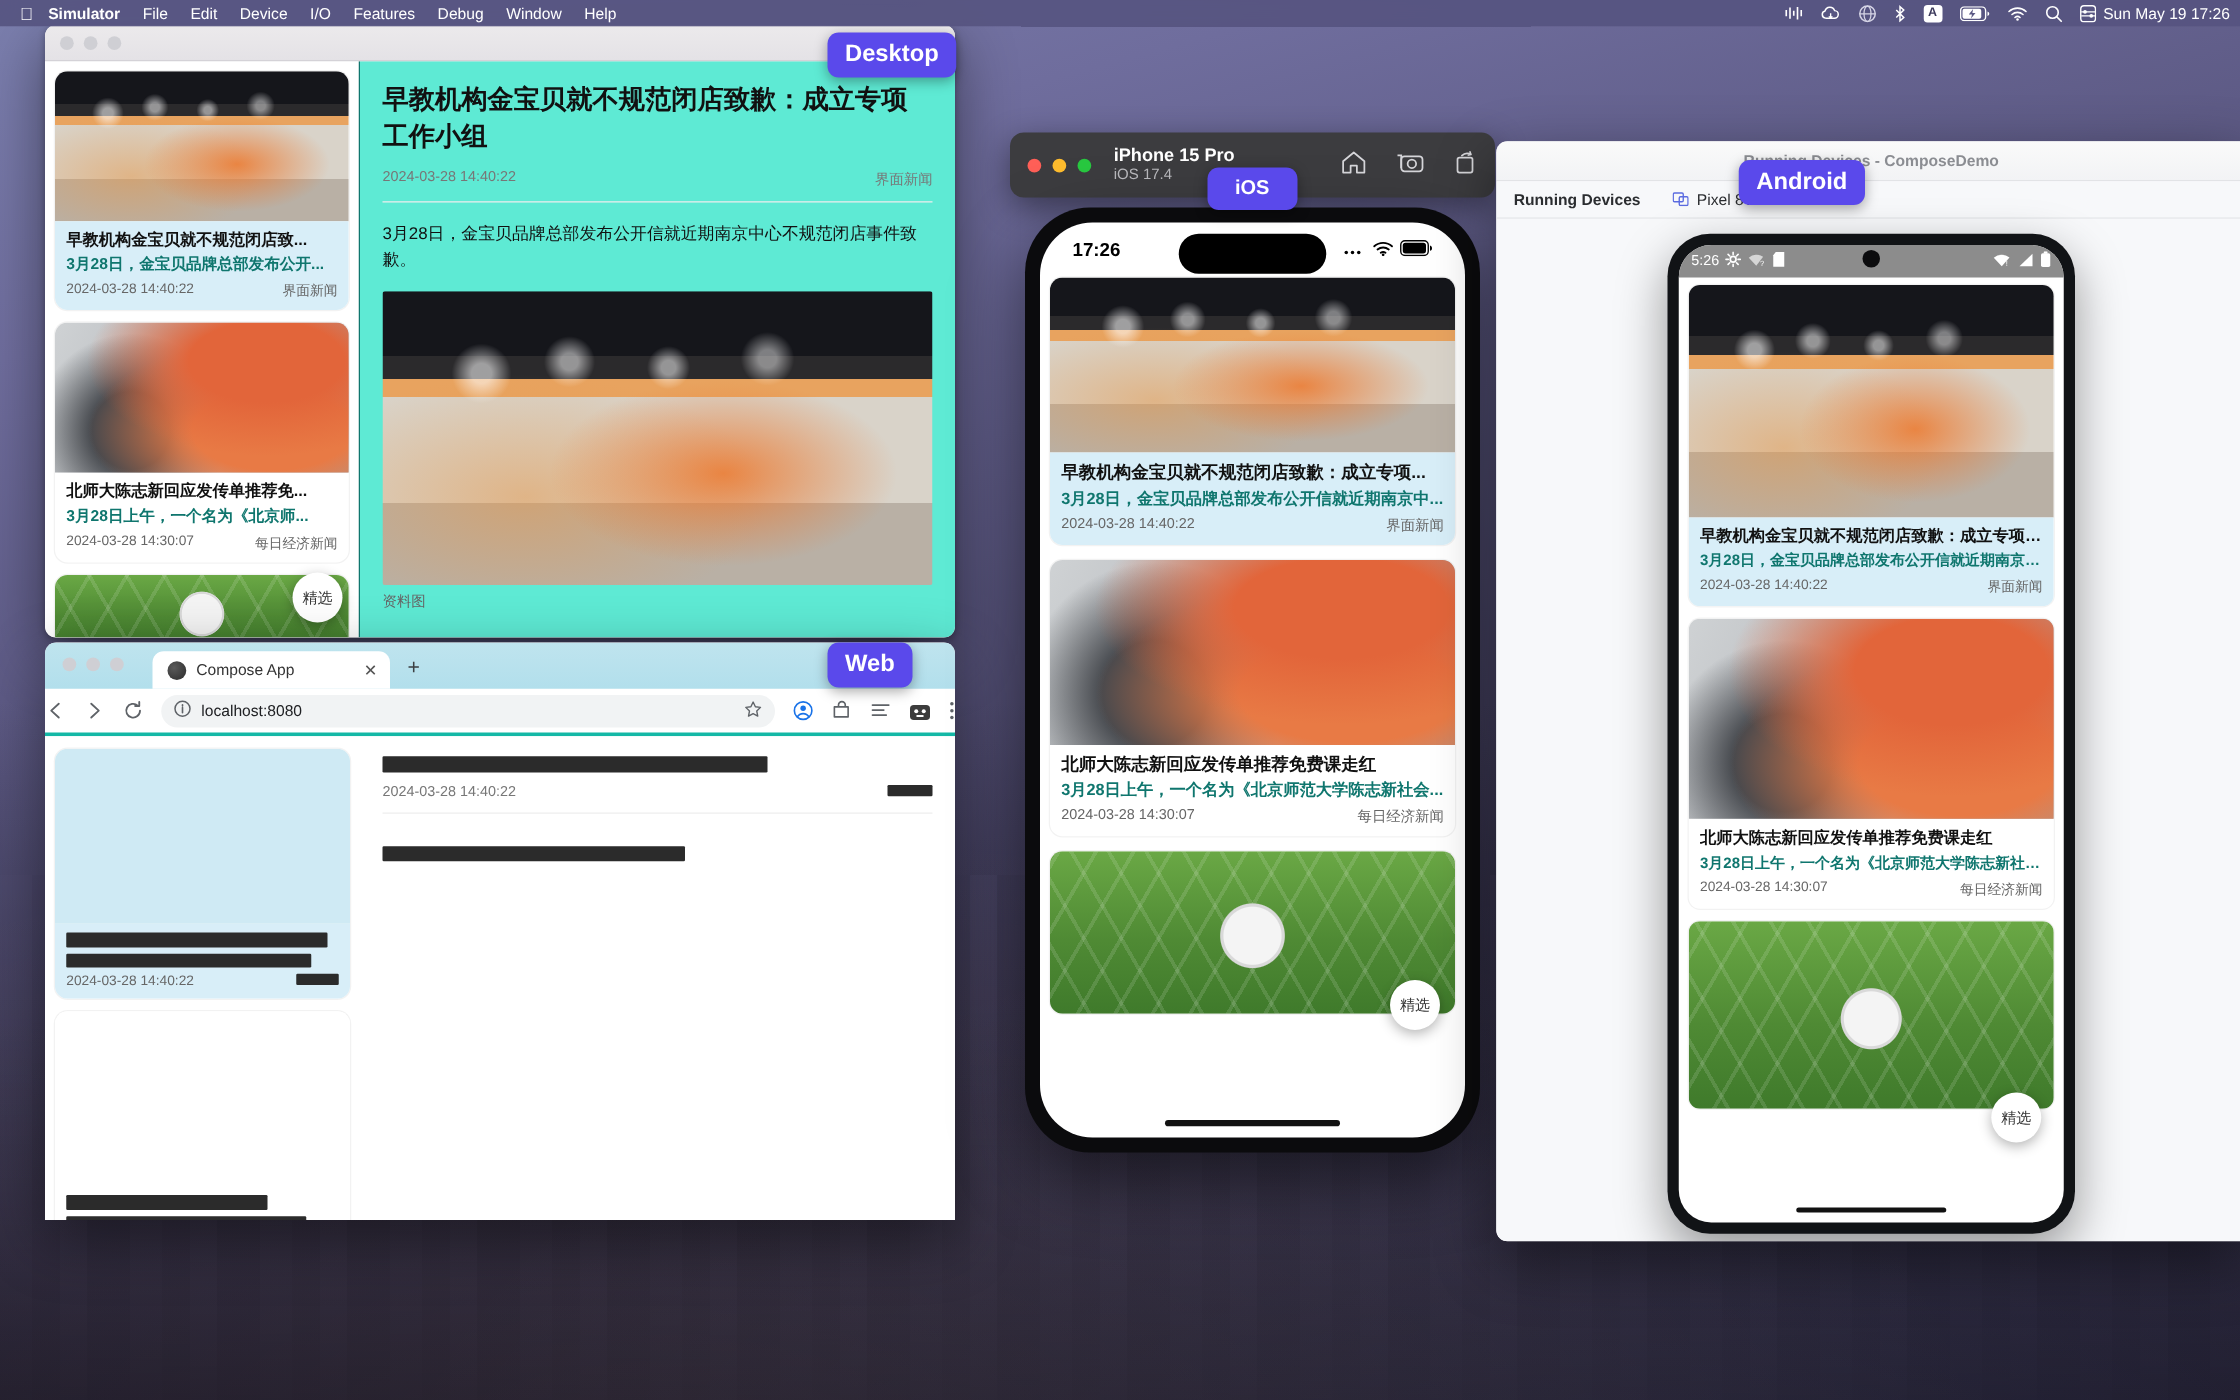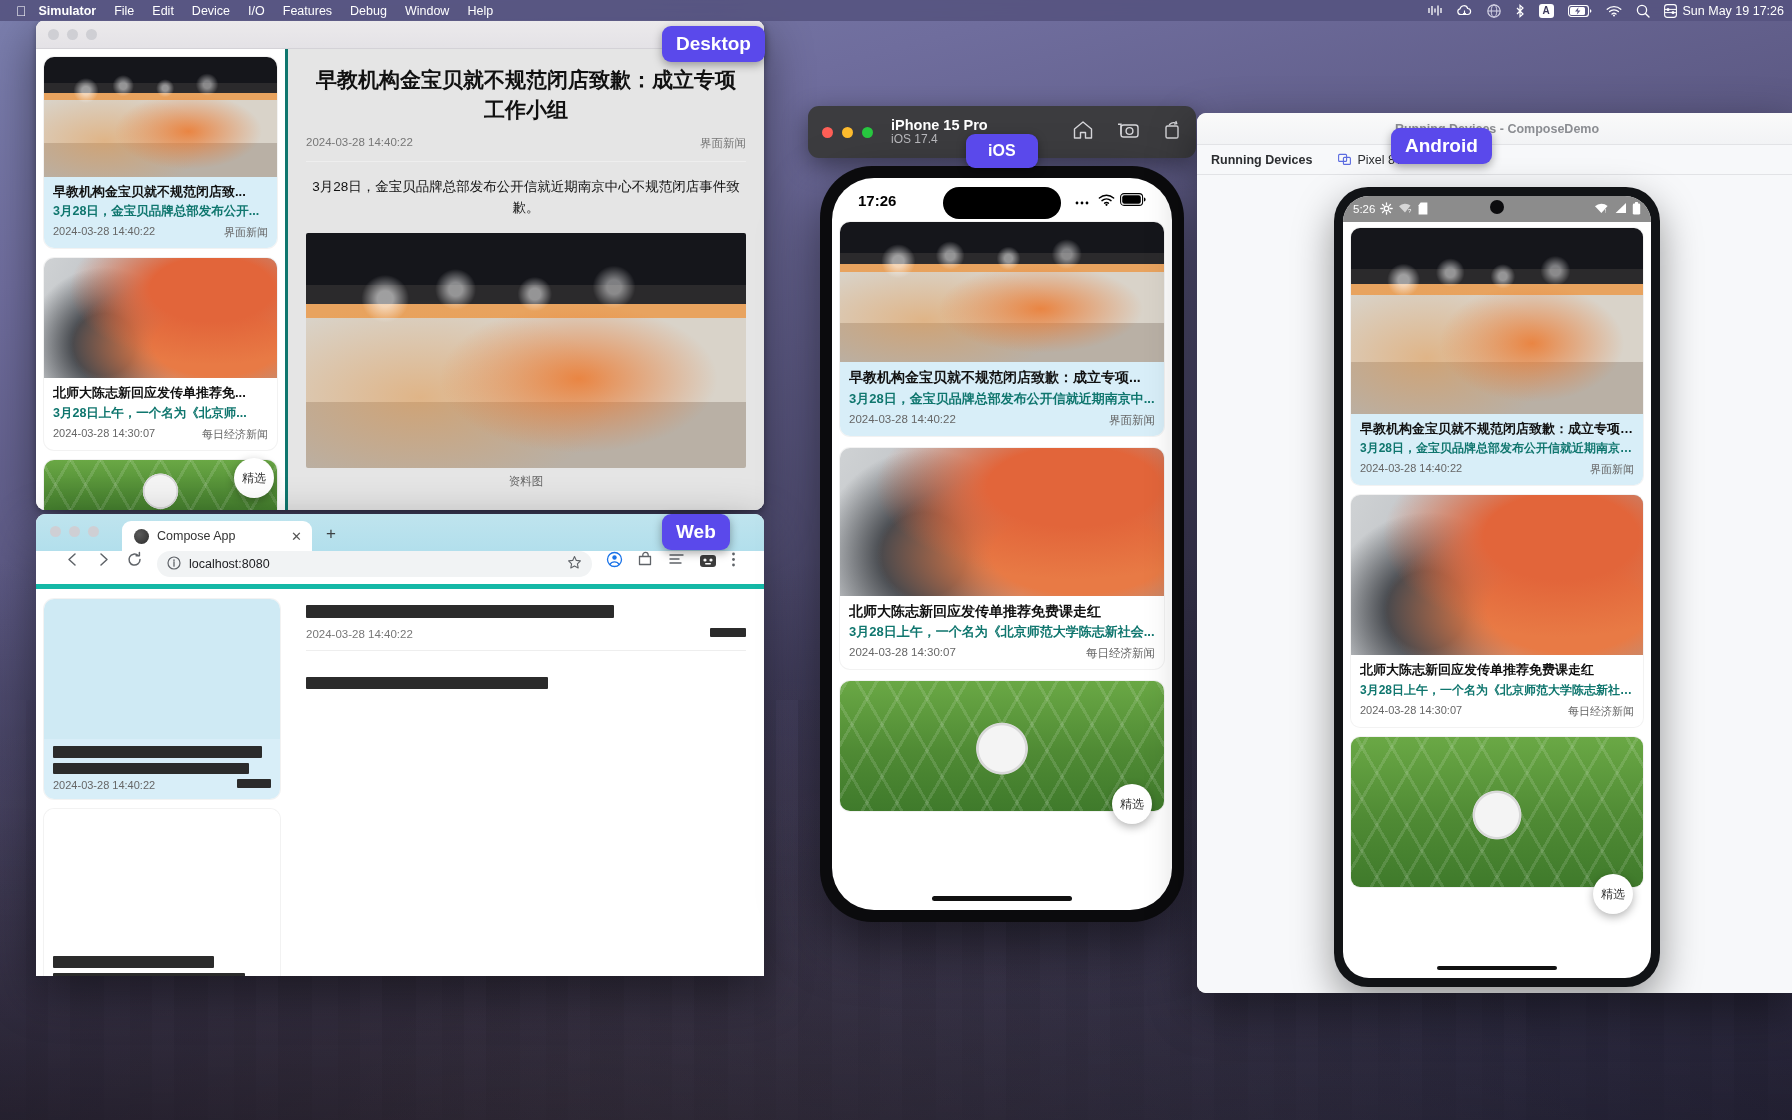"早教机构金宝贝就不规范闭店致歉：成立专项工作小组" .dsk-detail { background: #e5e5e5 -> #5eead4; text-align: center -> none }
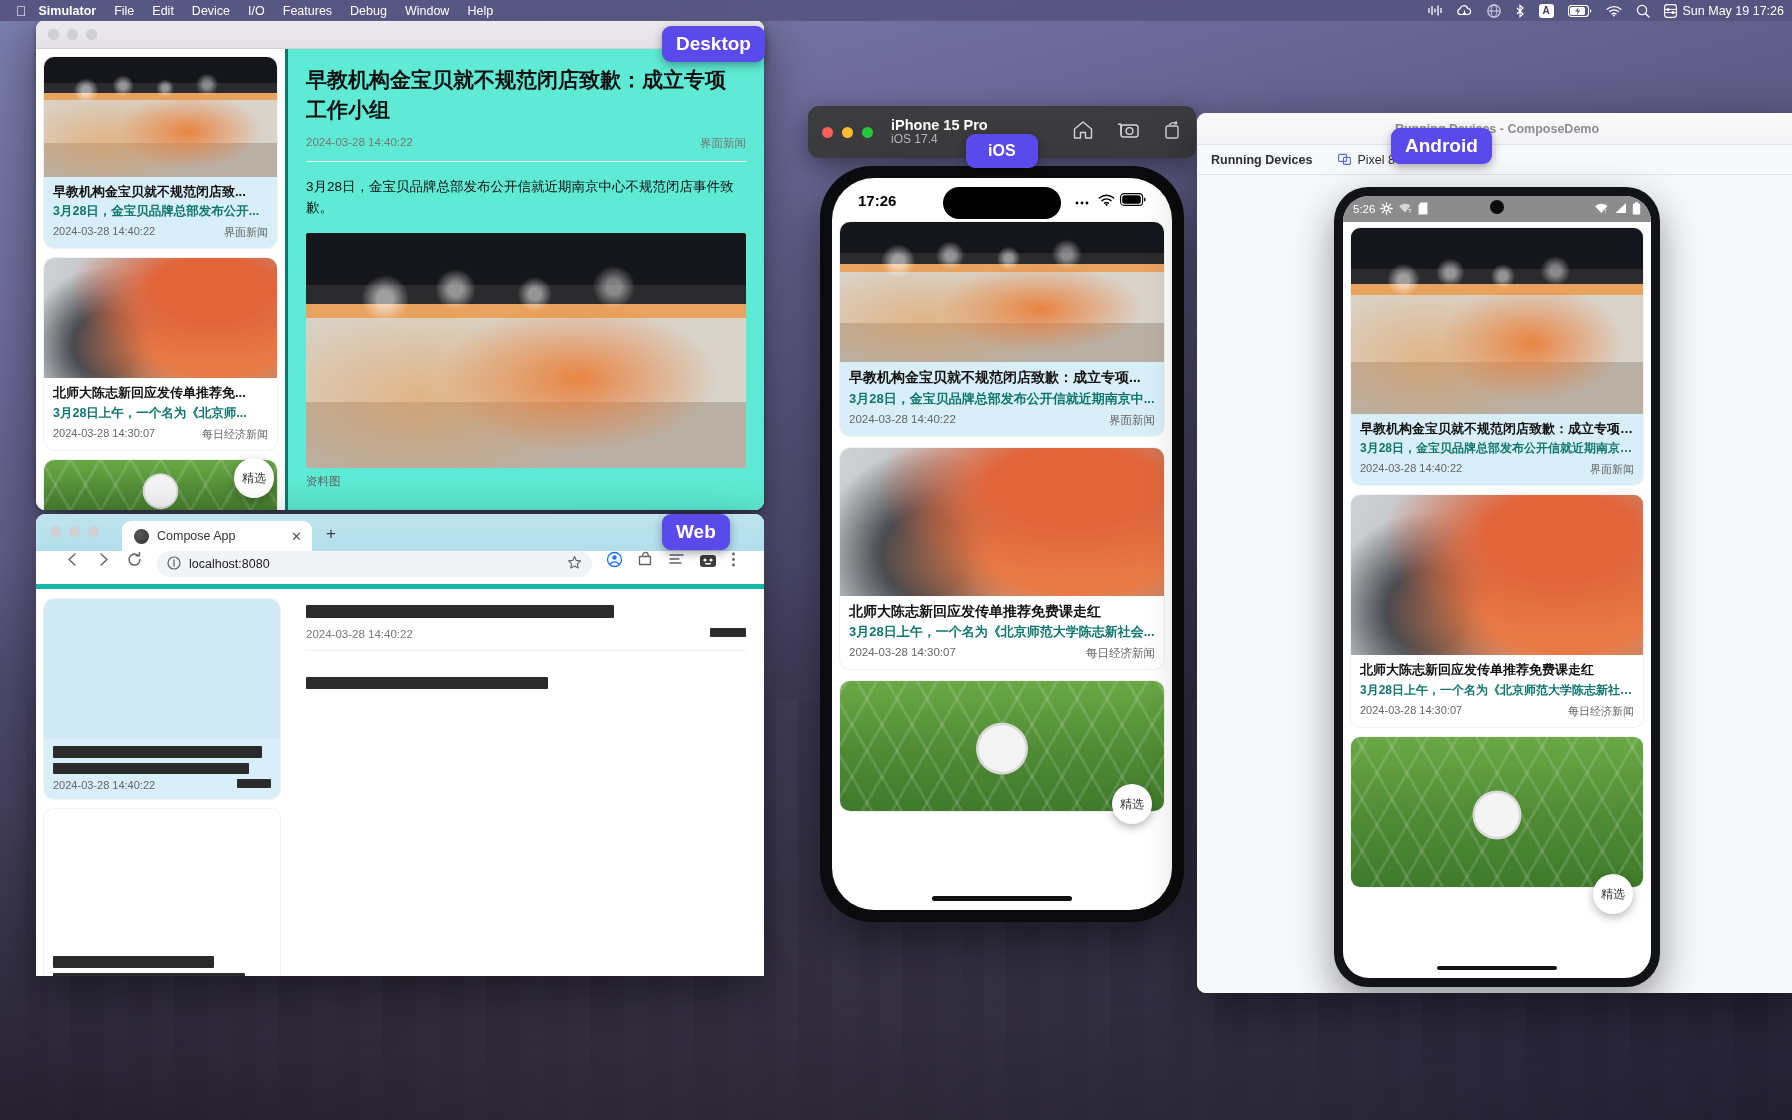"早教机构金宝贝就不规范闭店致..." .dsk-list { border-right: 3px solid #0f766e -> 1px solid #0f766e }
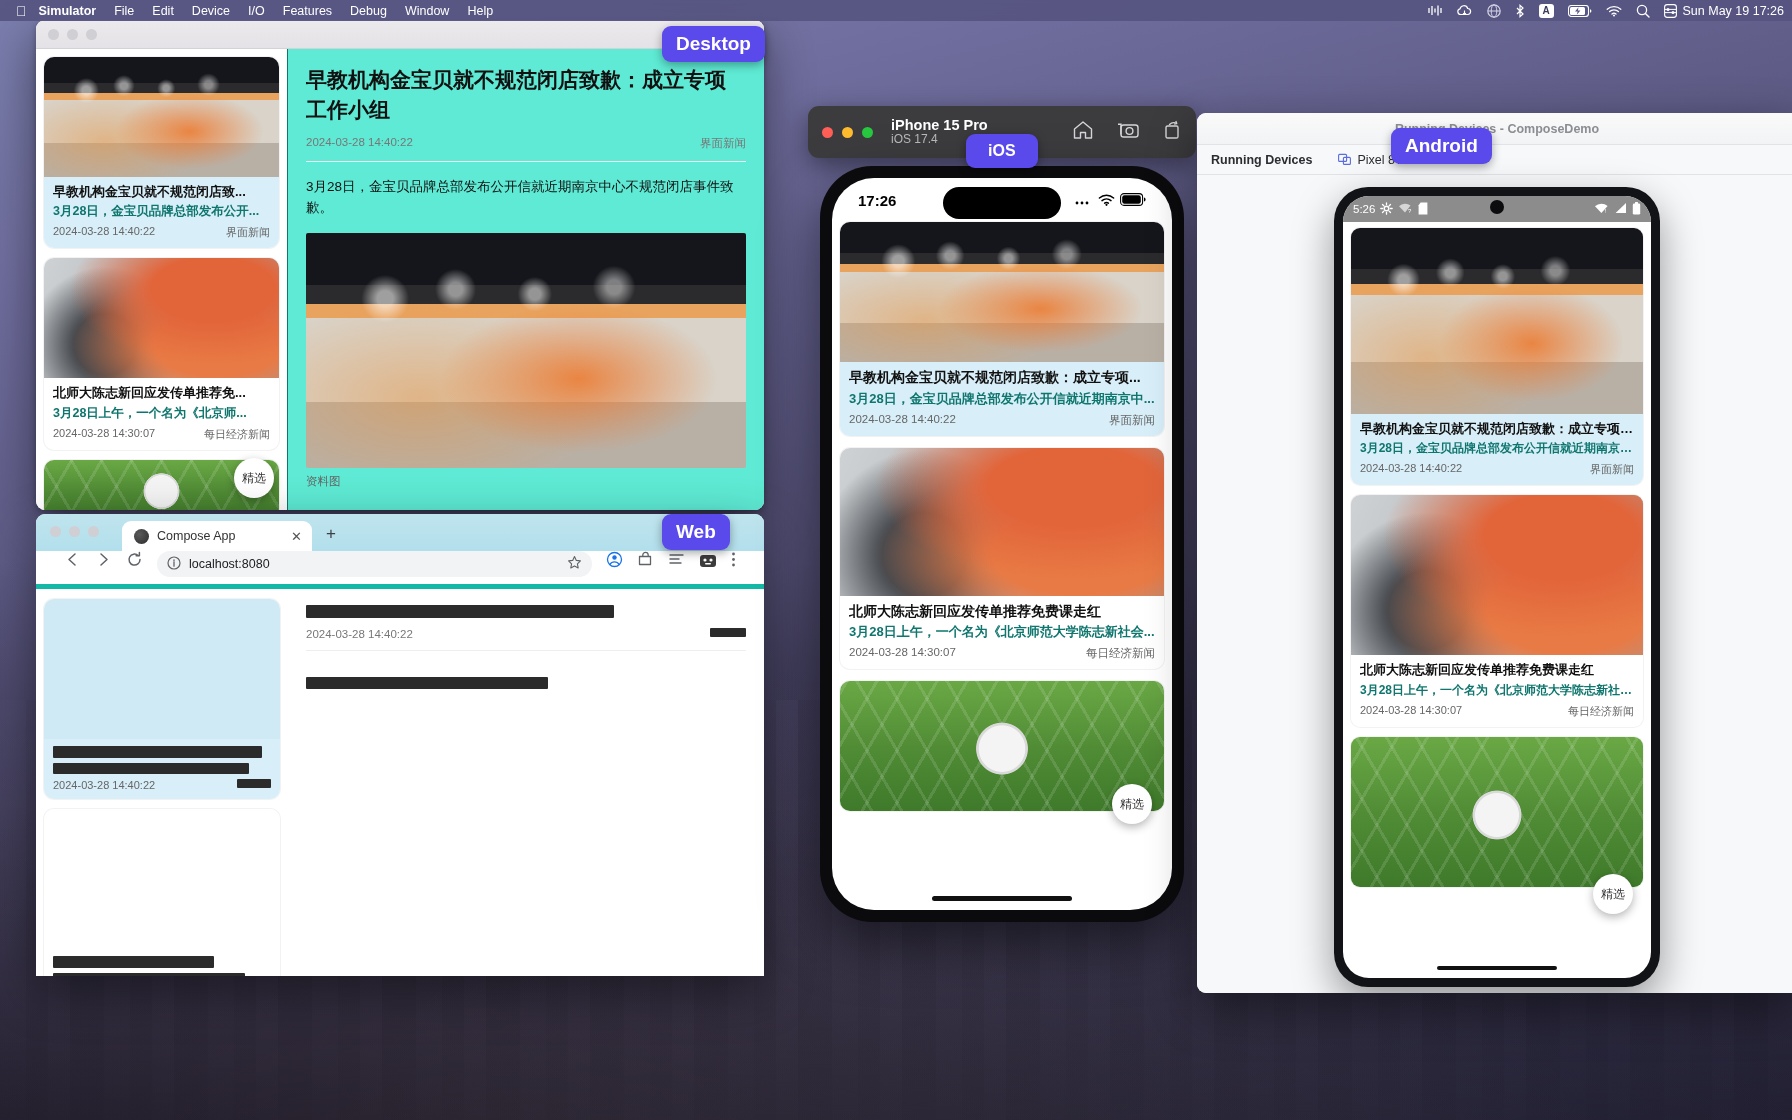"localhost:8080" .web-toolbar { align-items: flex-start -> center; border-bottom: 5px solid #14b8a6 -> 3px solid #14b8a6; padding: 0 28px -> 0 0 }
